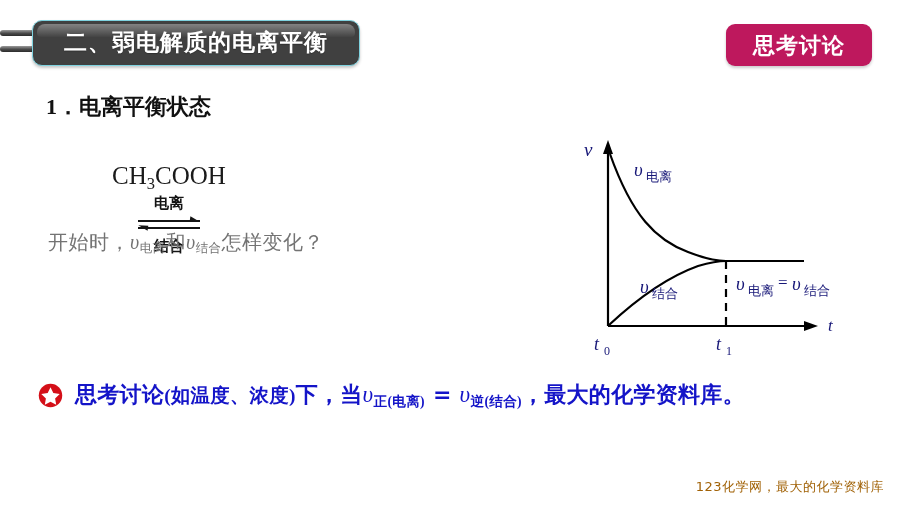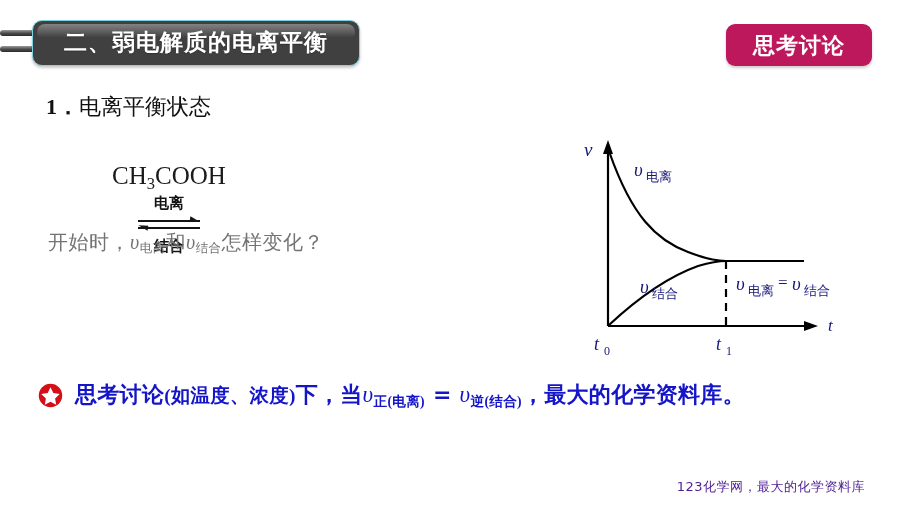"电离平衡状态" #section-heading .cn { font-weight: normal -> bold }
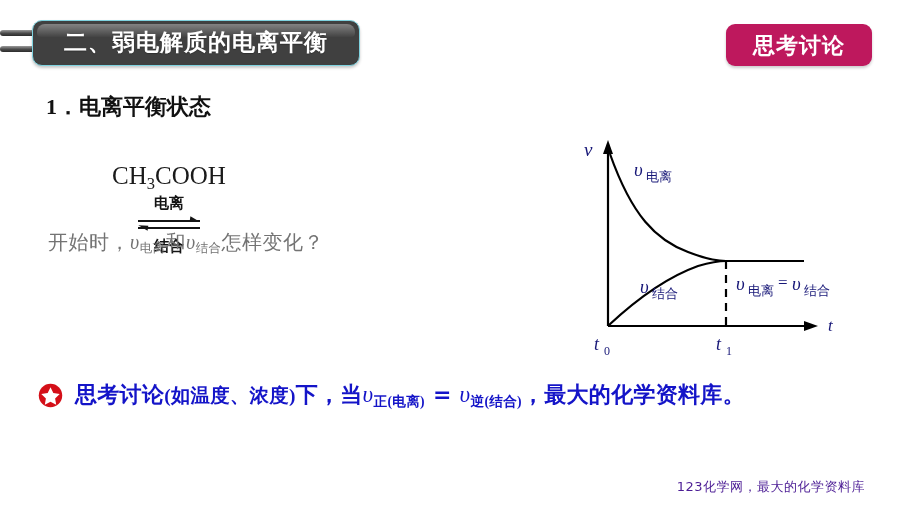"123化学网，最大的化学资料库" #footer-watermark { color: #4c1d95 -> #a16207; right: 35px -> 16px }
